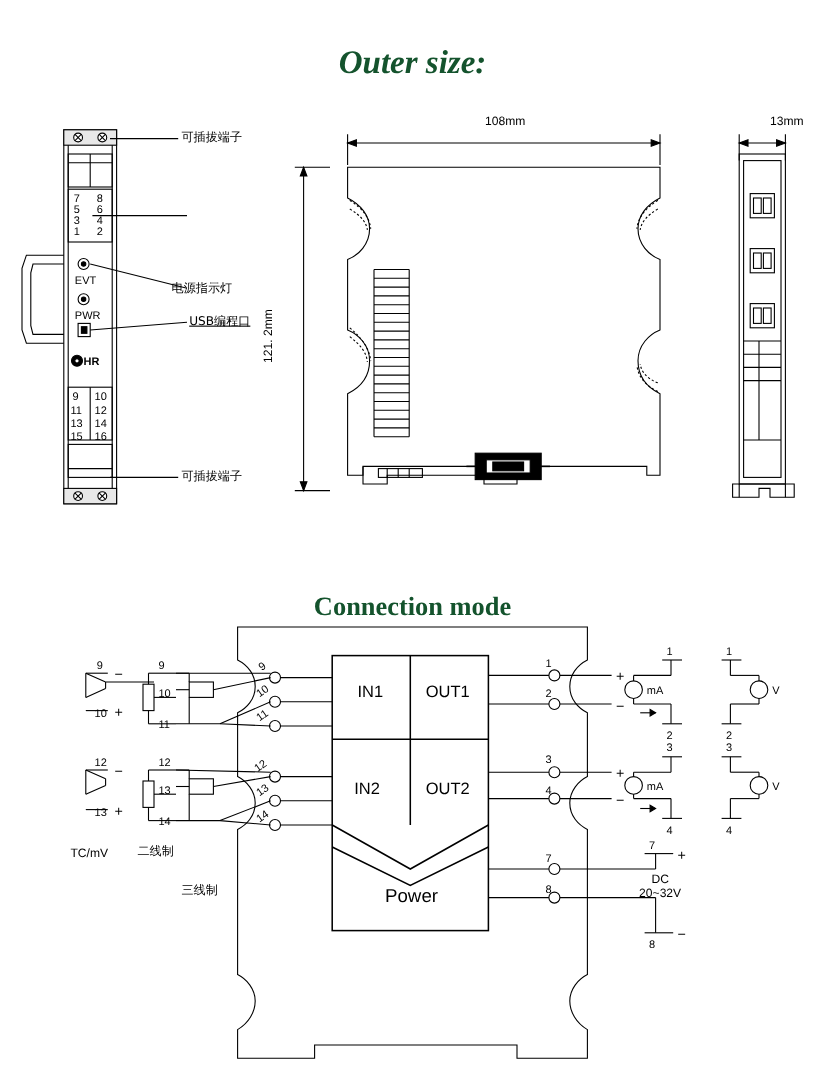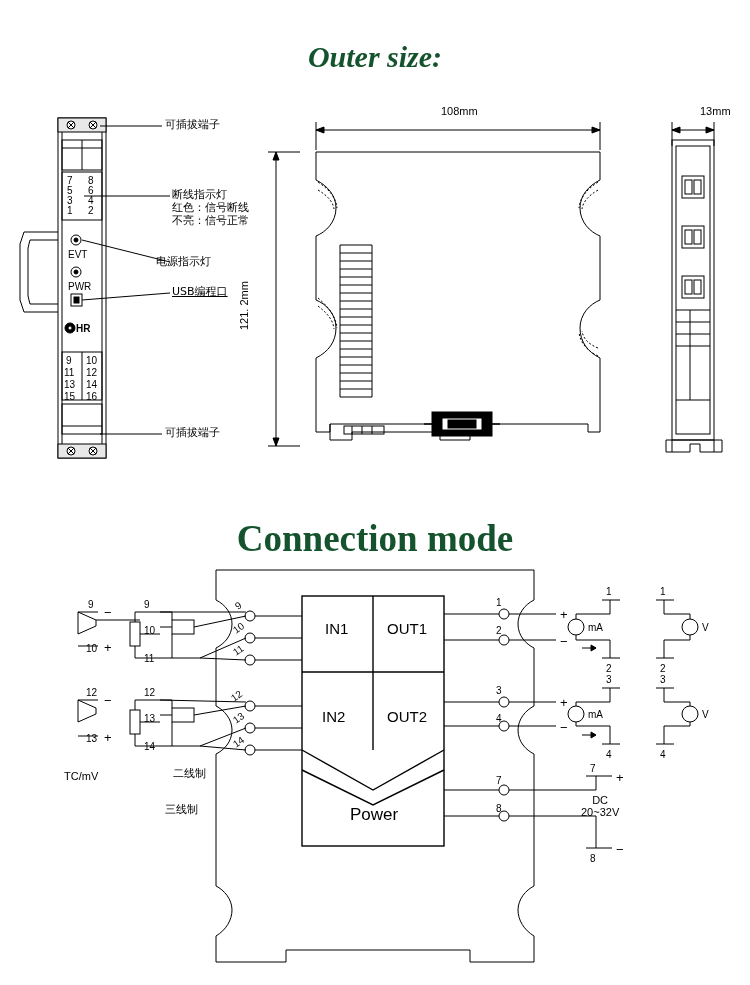"断线指示灯" div.lbl { html: <div>断线指示灯 红色：信号断线 不亮：信号正常</div> -> none }
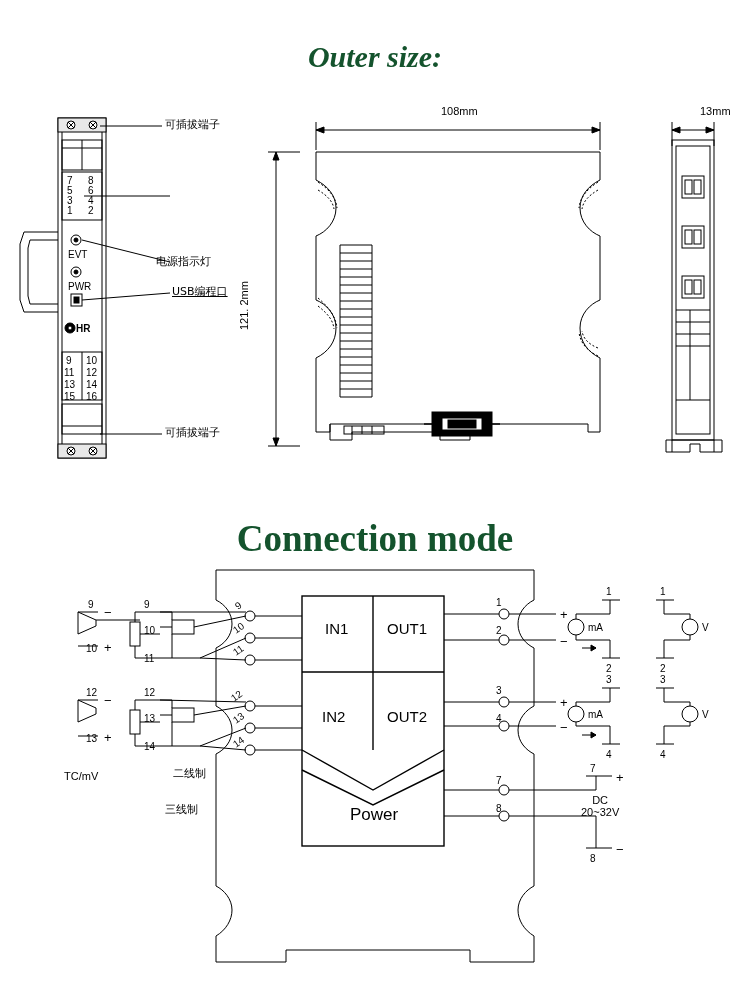"Connection mode" #title-conn { font-size: 37px -> 24px; top: 517px -> 539px }
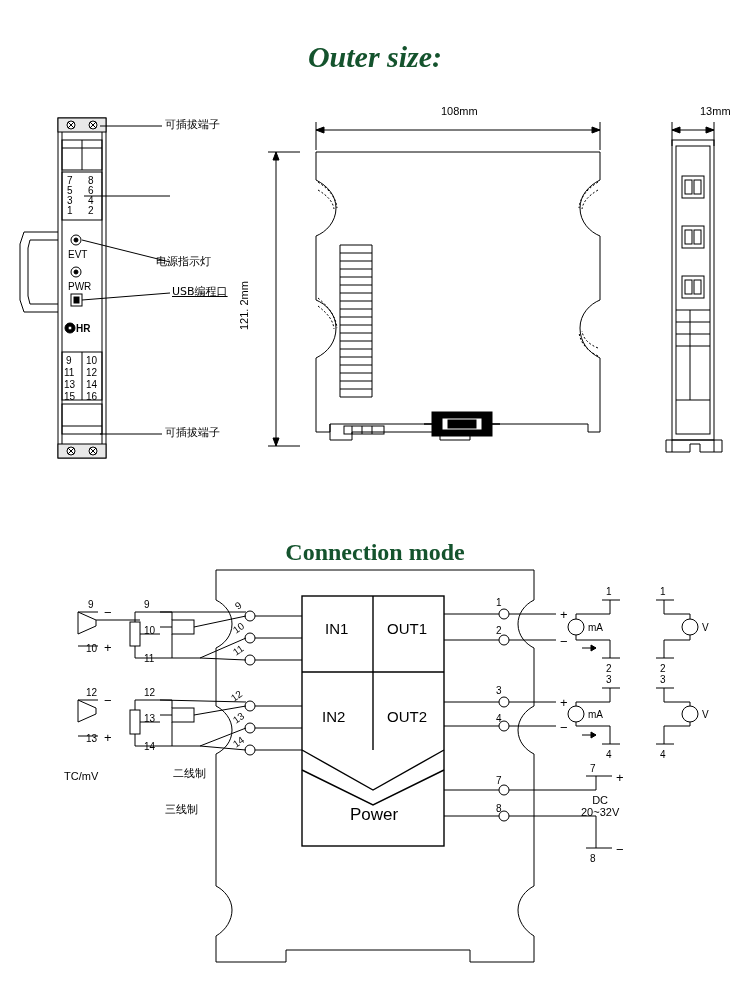"二线制" div.lbl { margin-left: 48px -> none }
